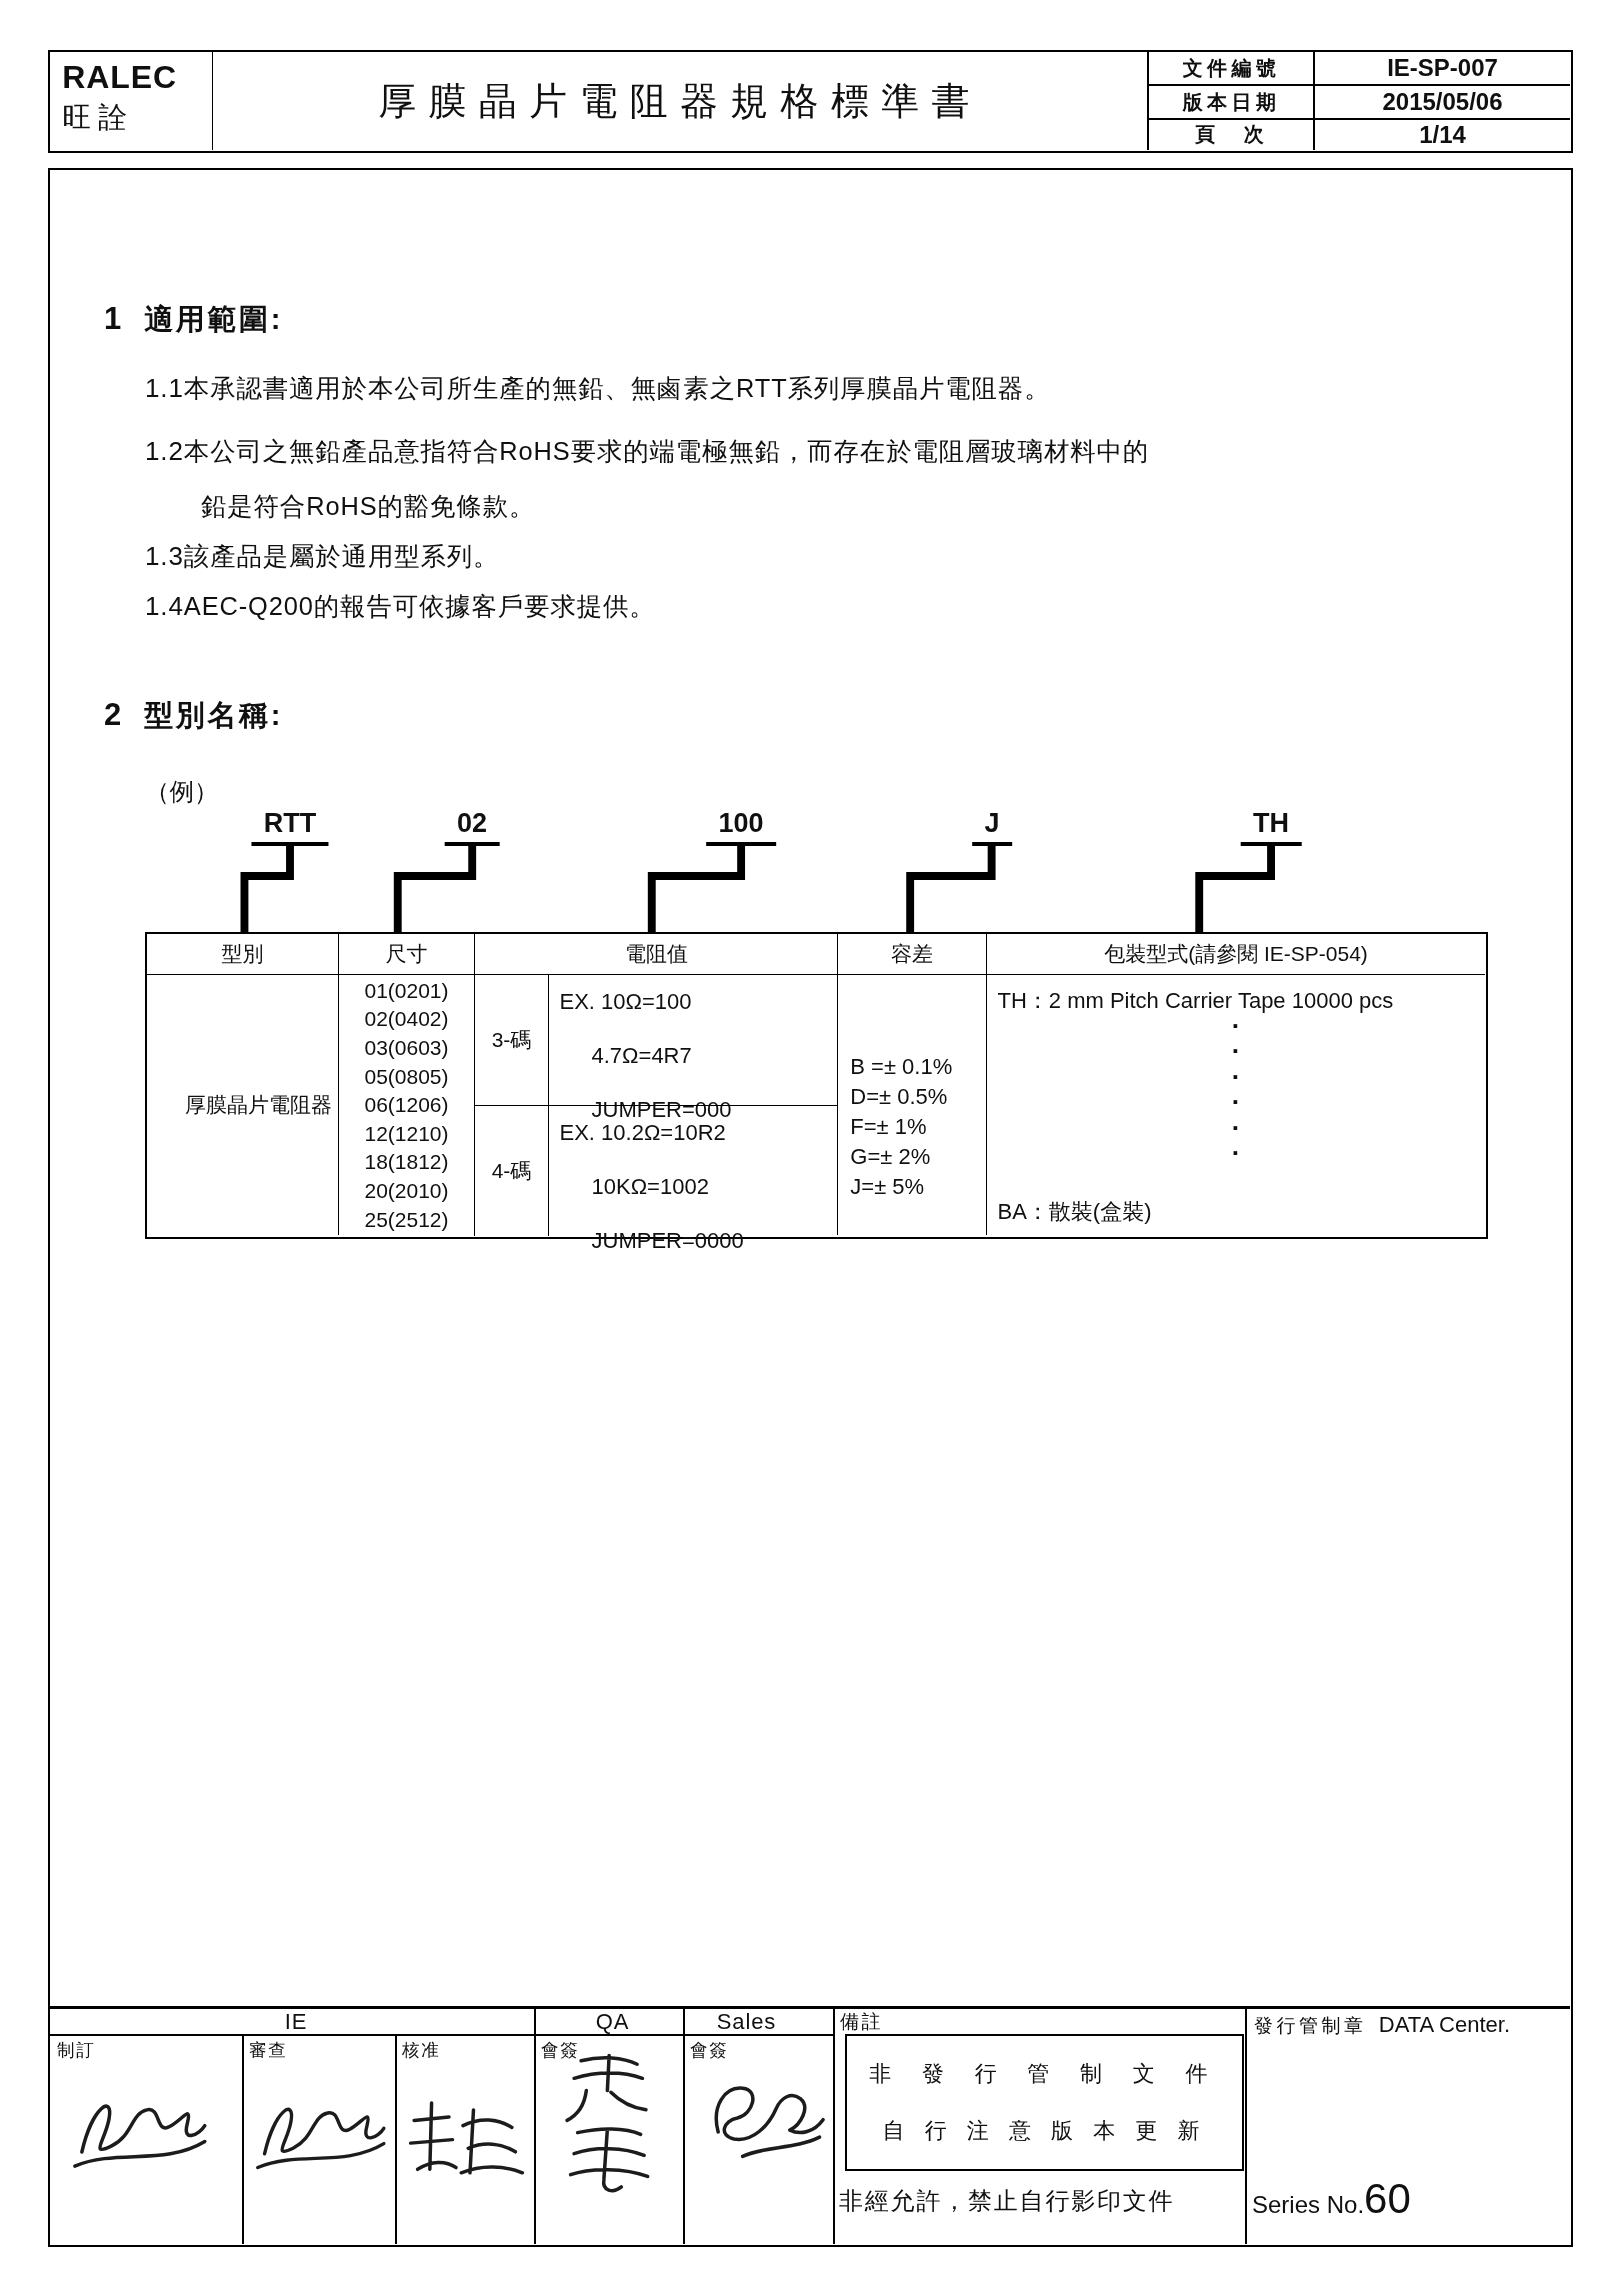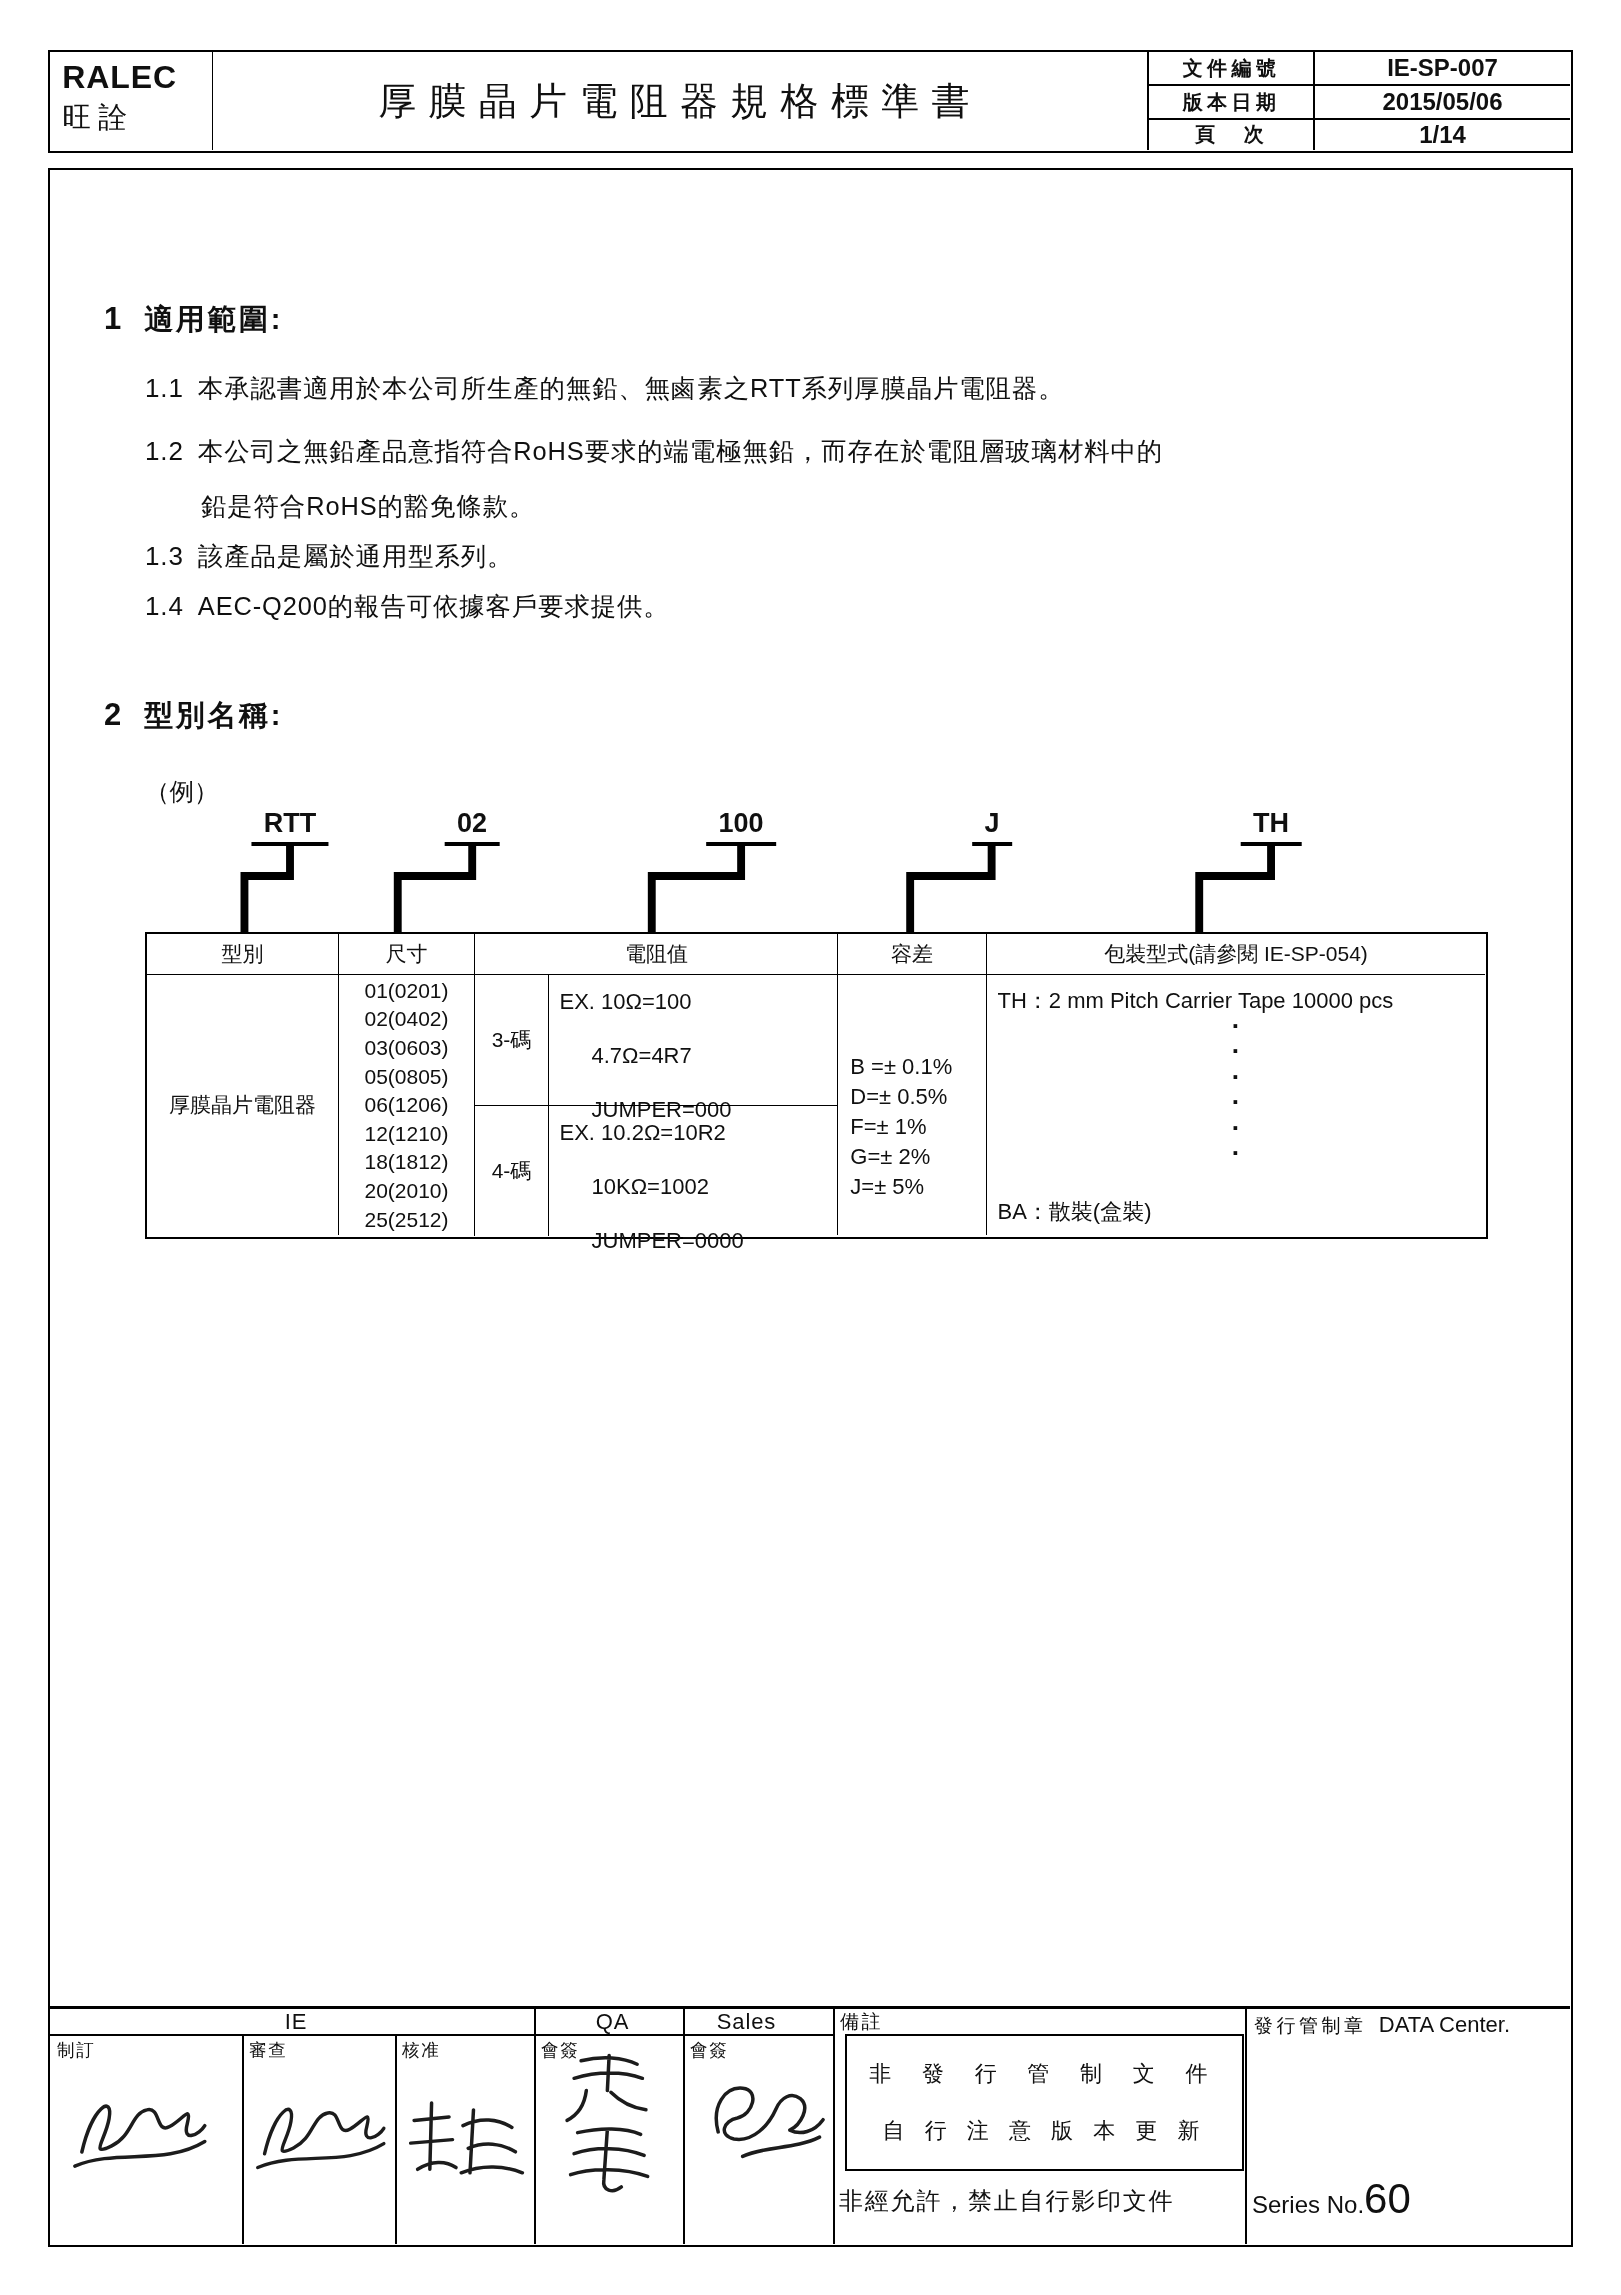"1.1" .item-no { margin-right: 14px -> none }
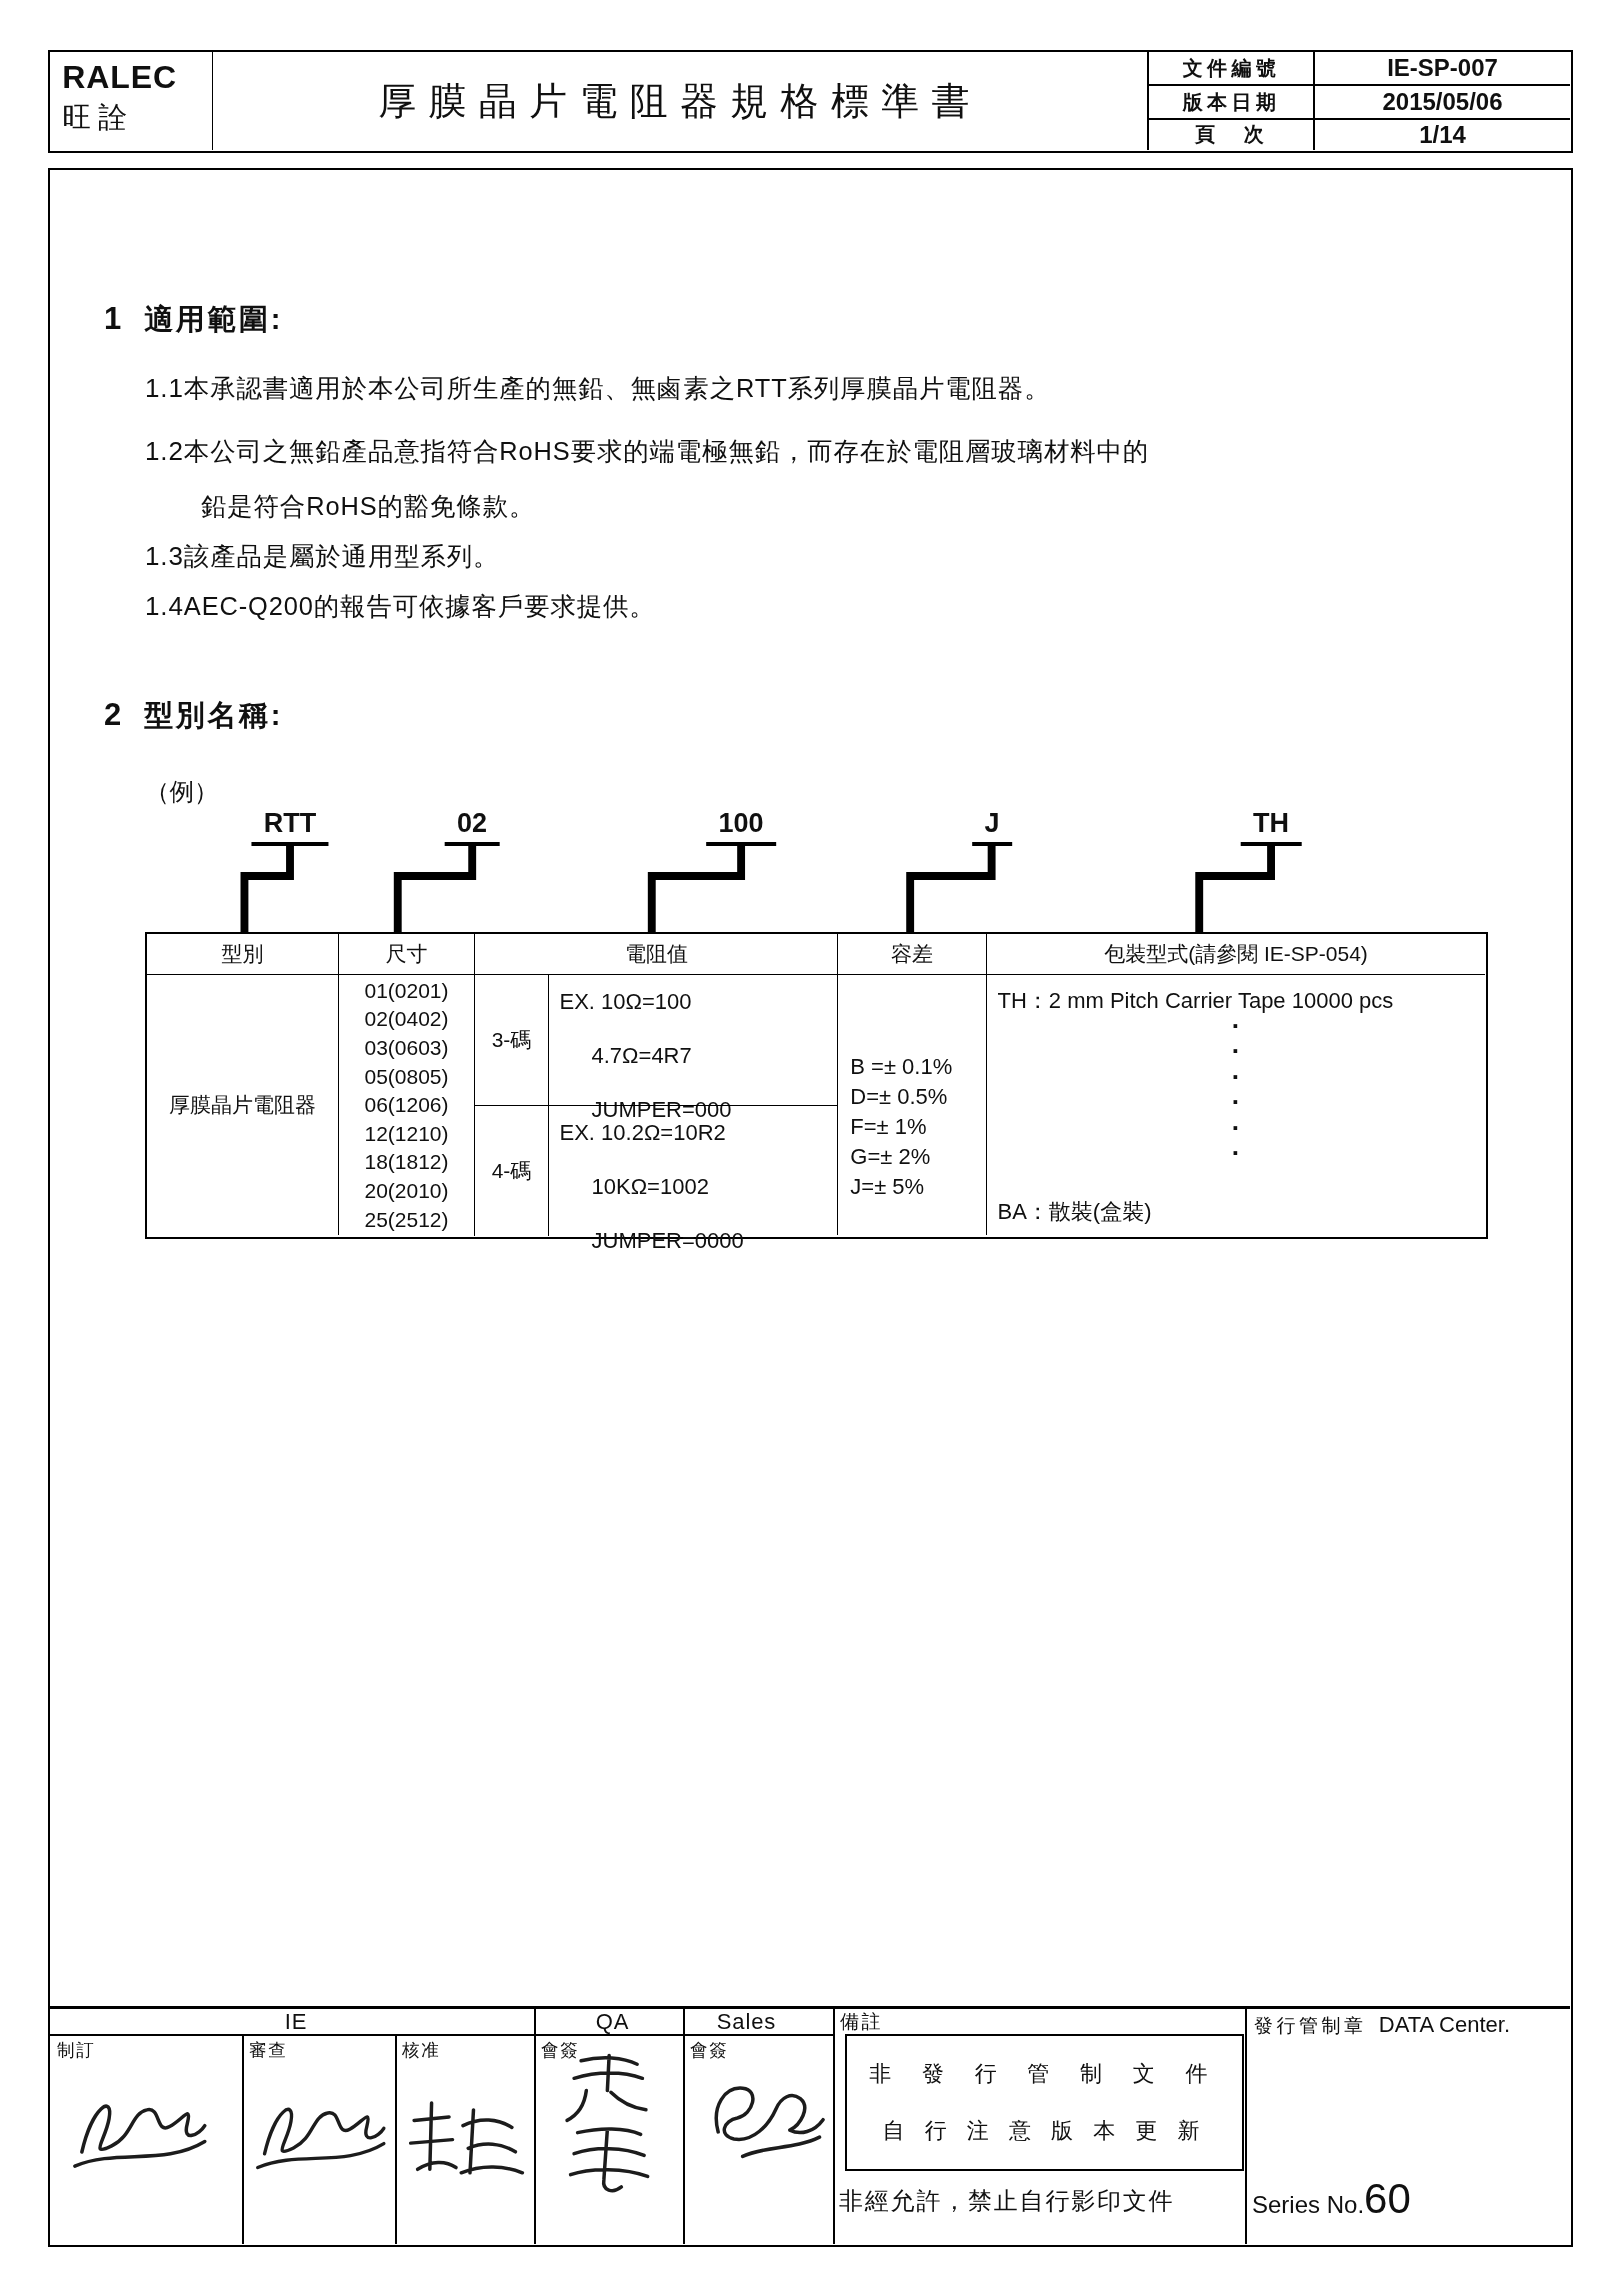"厚膜晶片電阻器" div.tc { left: 0 -> 16px }
